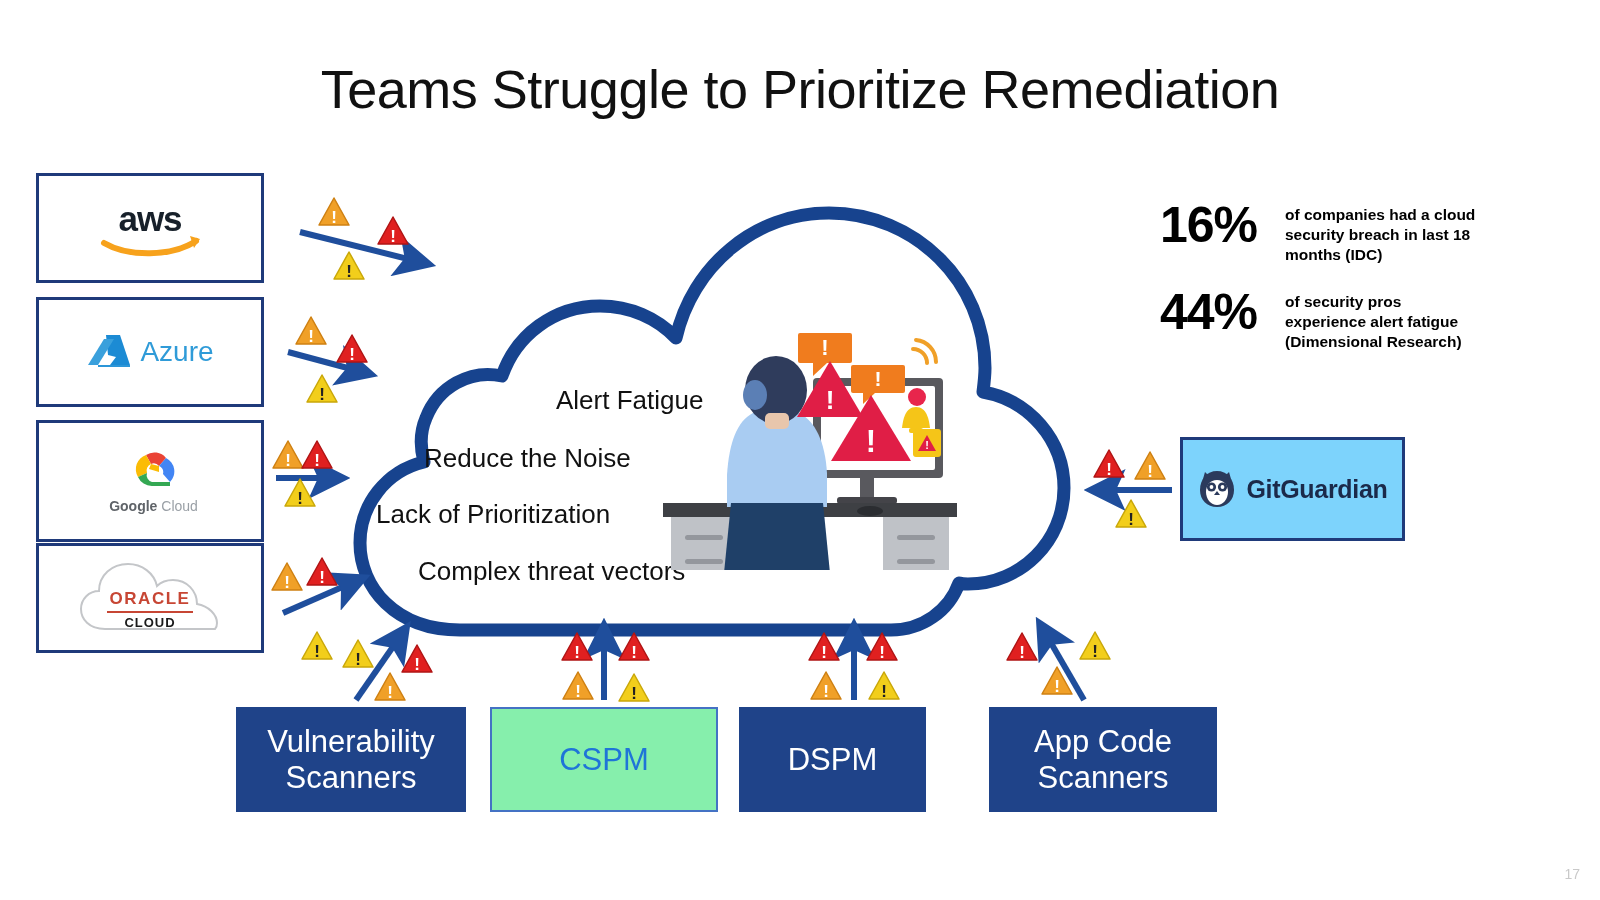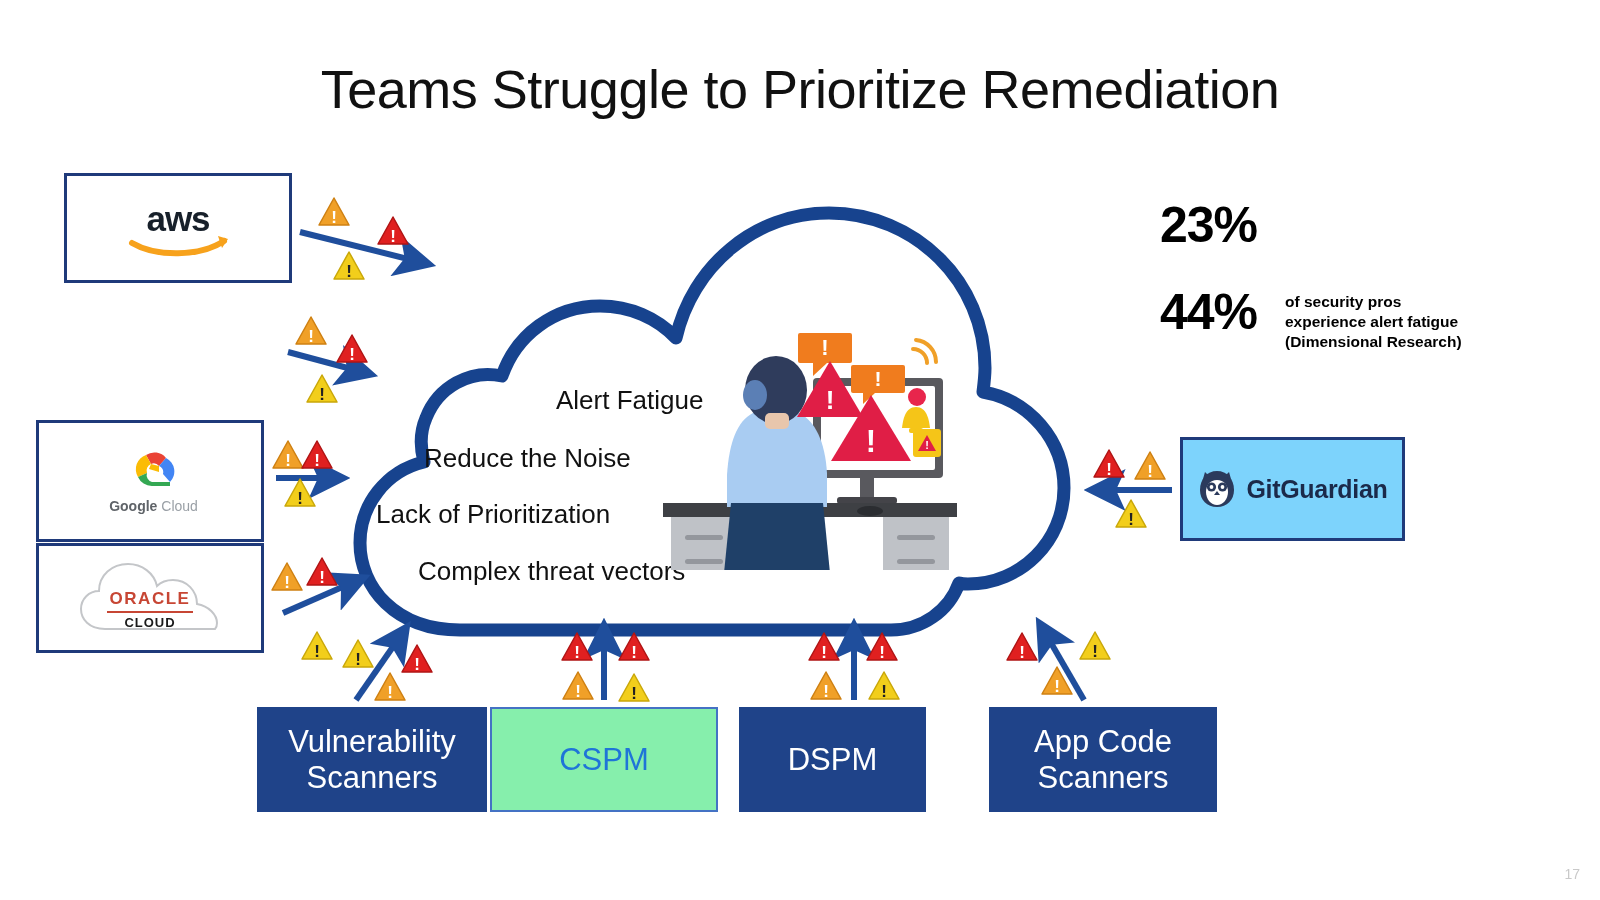"aws" div.provider-box { margin-left: 28px -> none }
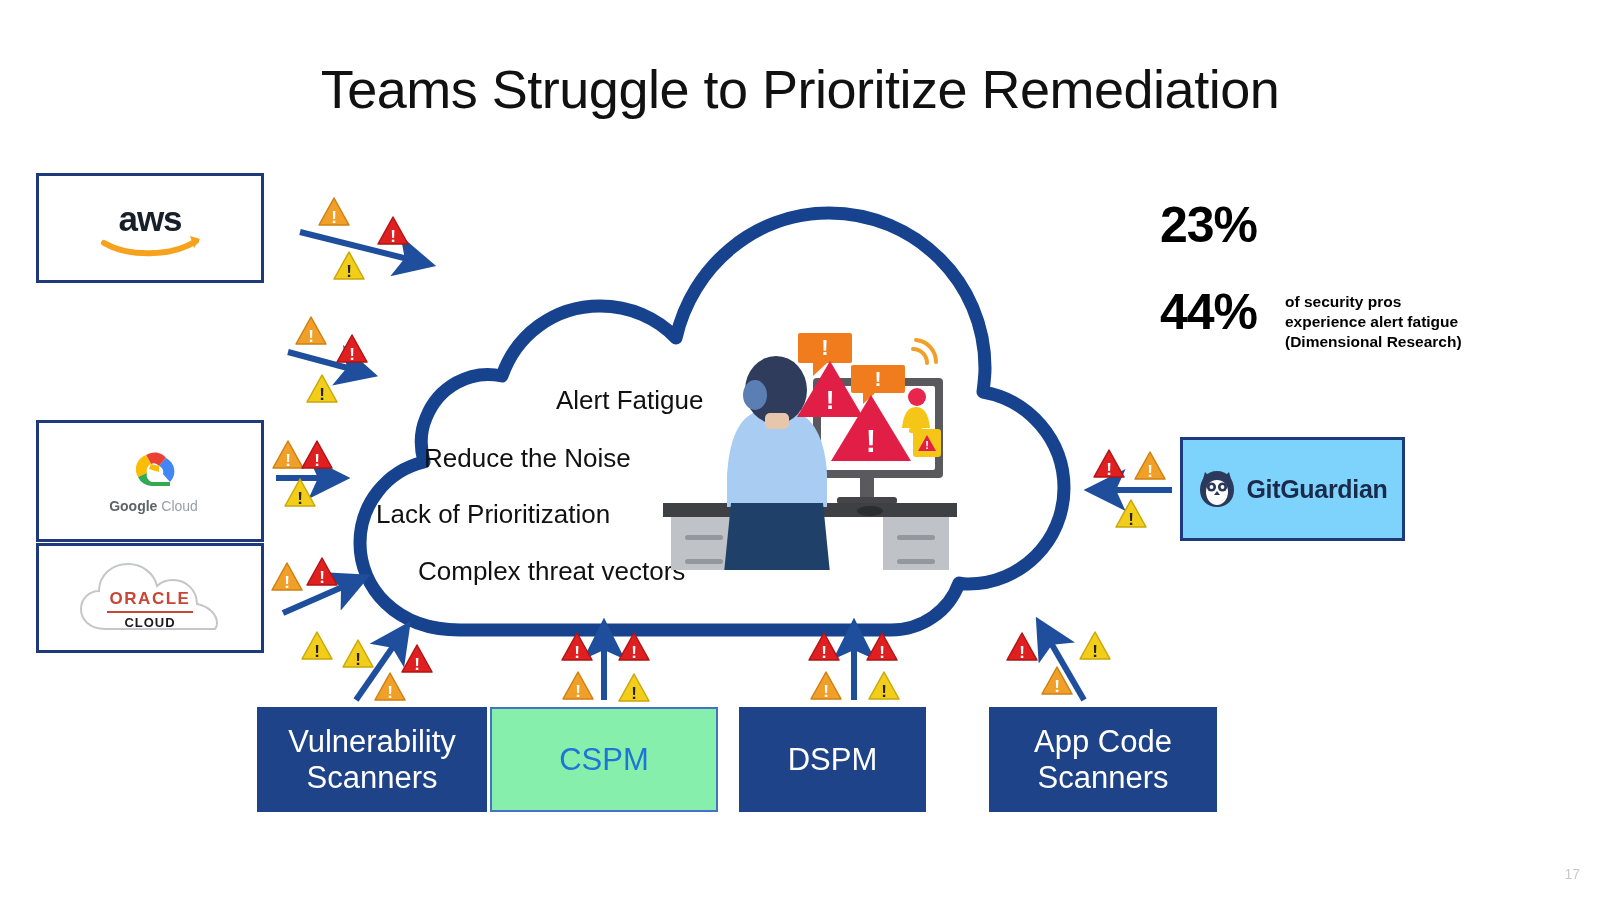"23%" div.stat-pct { text: 23% -> 16% }
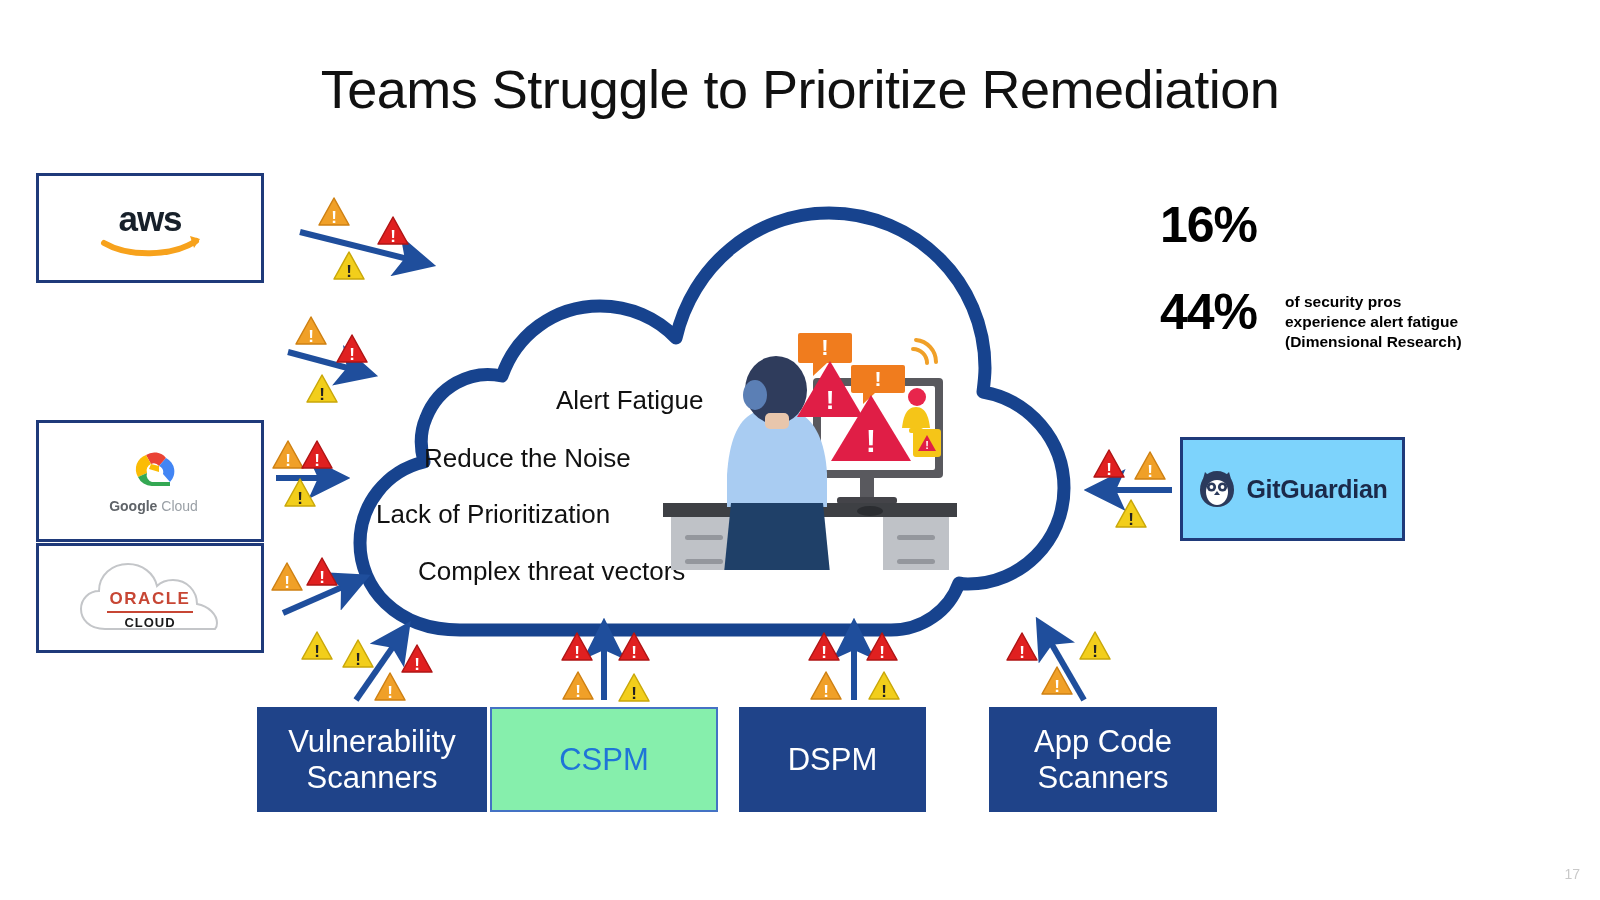"of companies had a cloud" div.stat-desc { html: none -> <div>of companies had a cloud security breach in last 18 months (IDC)</div> }
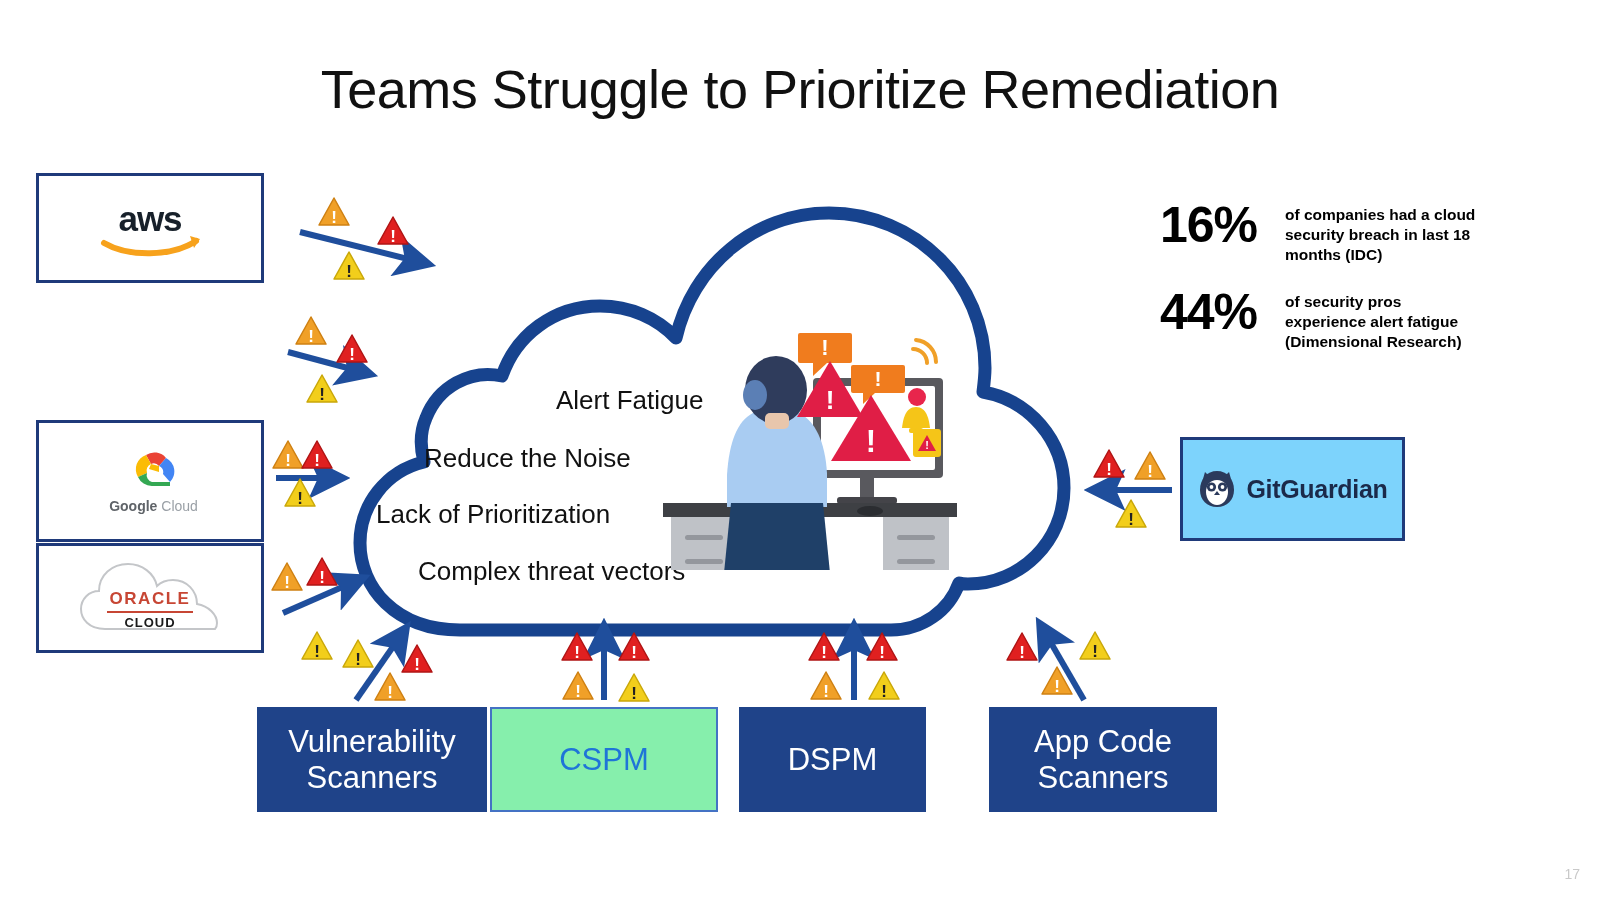"Azure" div.provider-box { html: none -> <div> <div> <svg> <path></path> <path></path> <path></path> </svg> <span>Azure</span> </div> </div> }
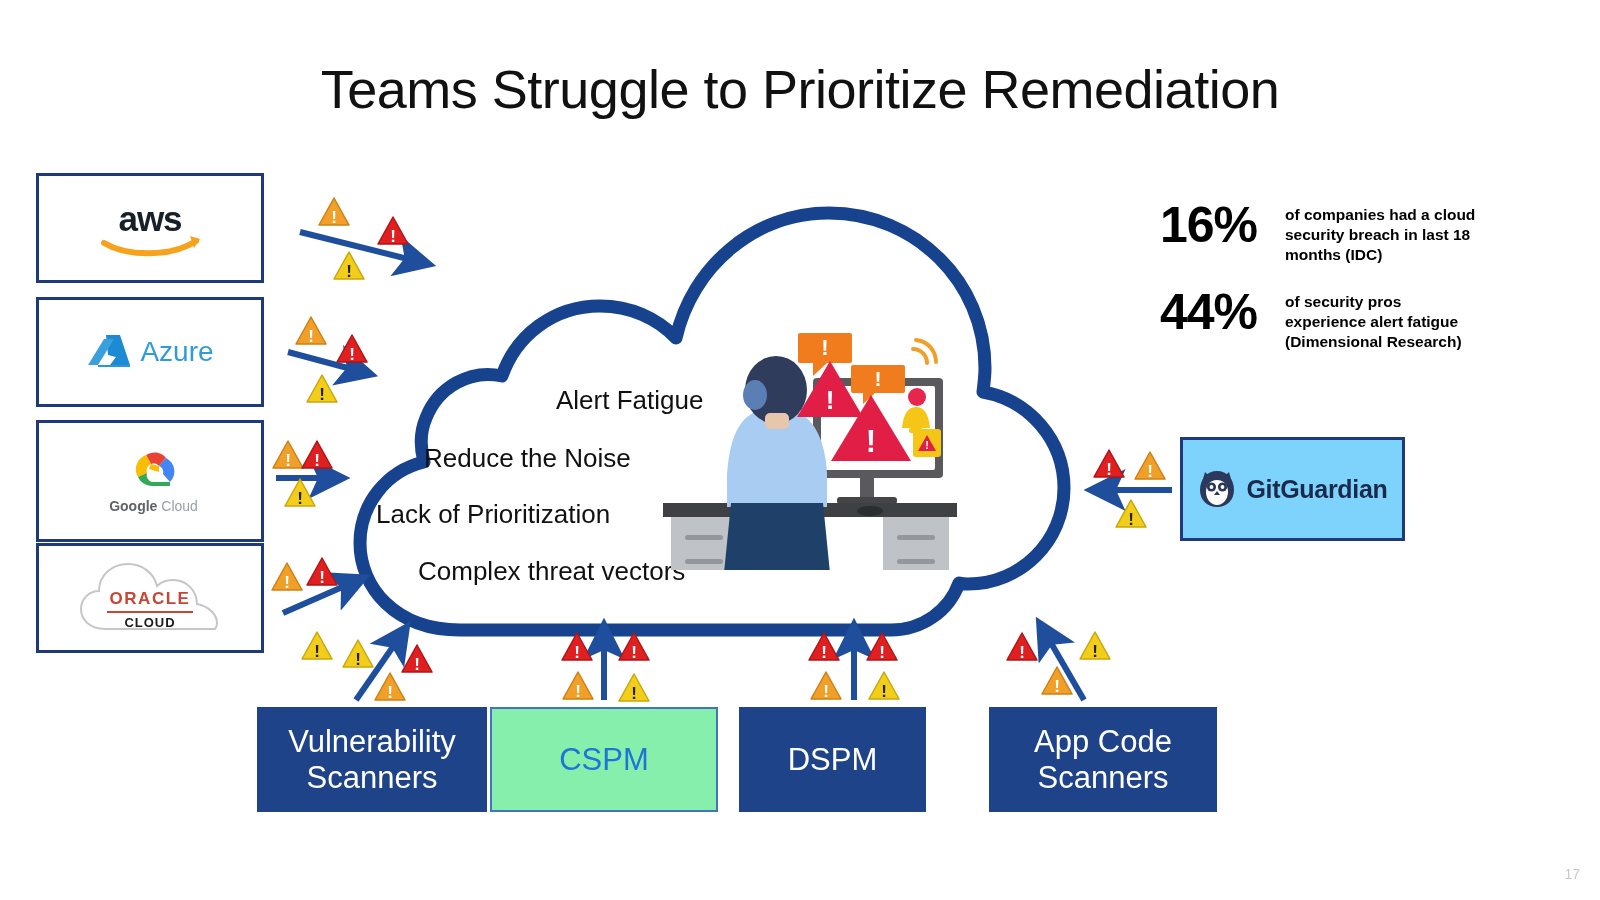"Vulnerability" div.tool-box { left: 257px -> 236px }
